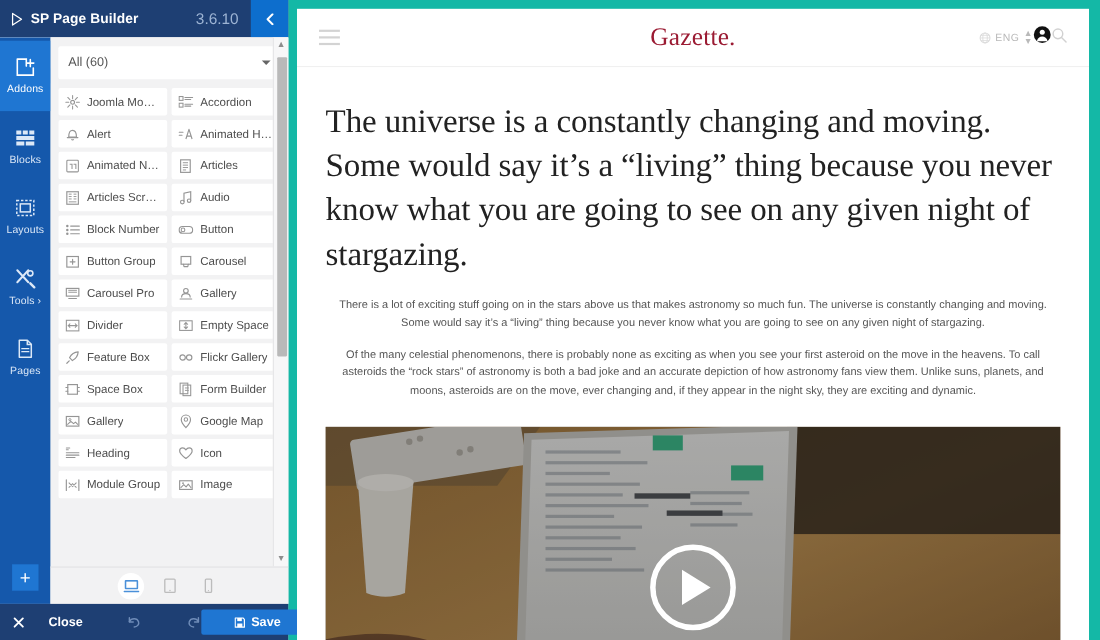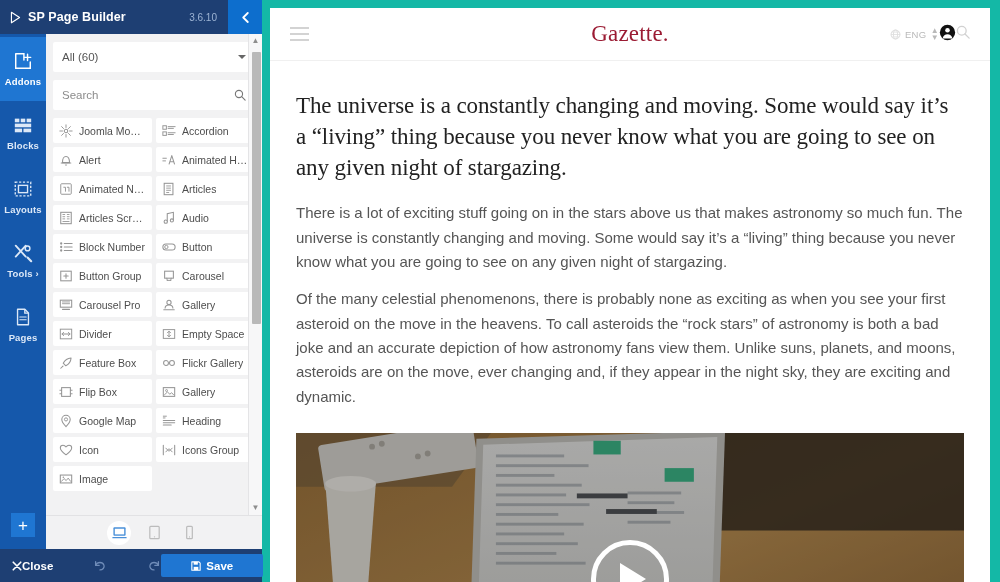"3.6.10" .bh-version { font-size: 10px -> 14px }
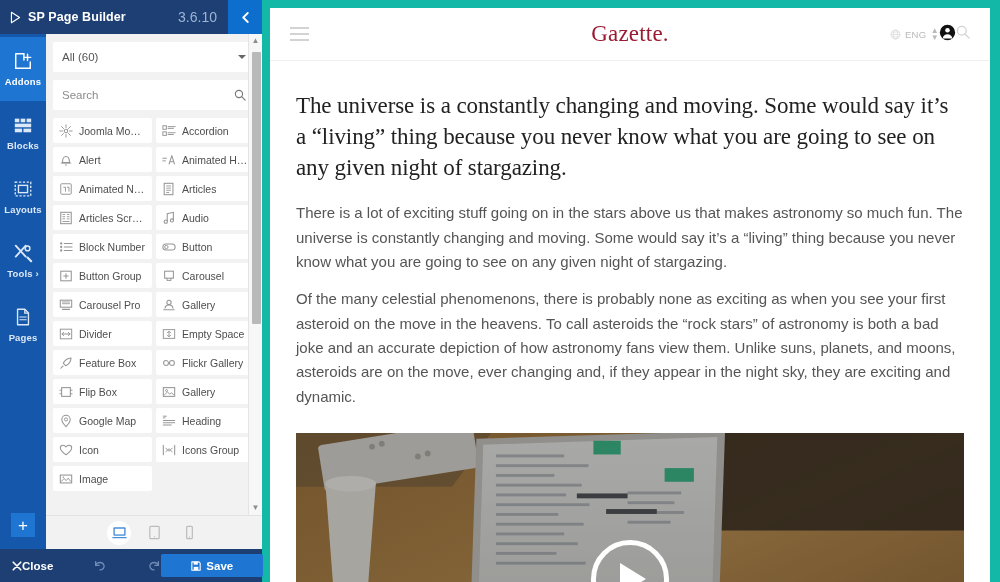"Addons" .rail-lbl { font-weight: bold -> normal }
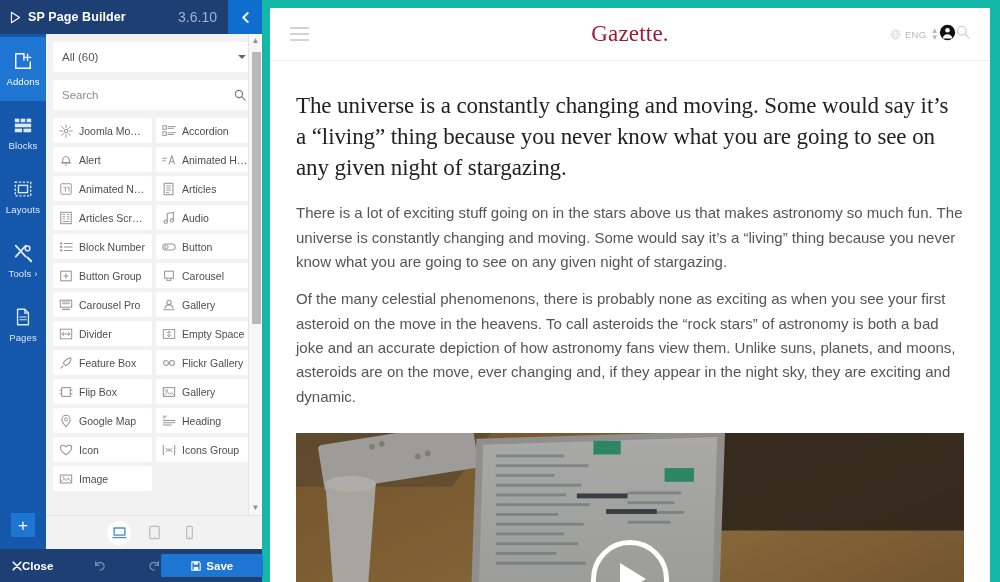"Search" div.search-box { html: <div> <input> <svg> <circle></circle> <path></path> </svg> </div> -> none }
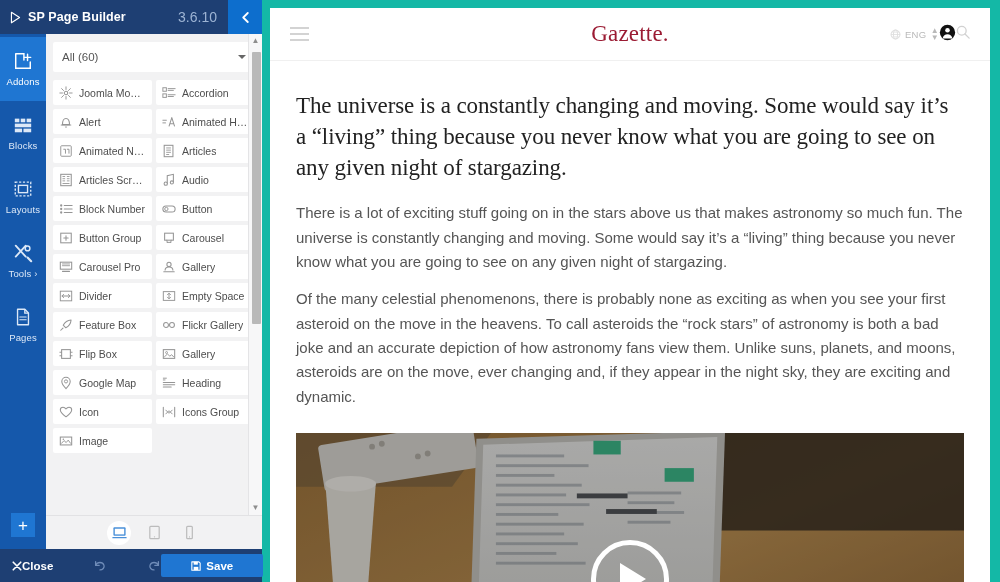"The universe is a constantly" .headline { font-size: 23px -> 30px }
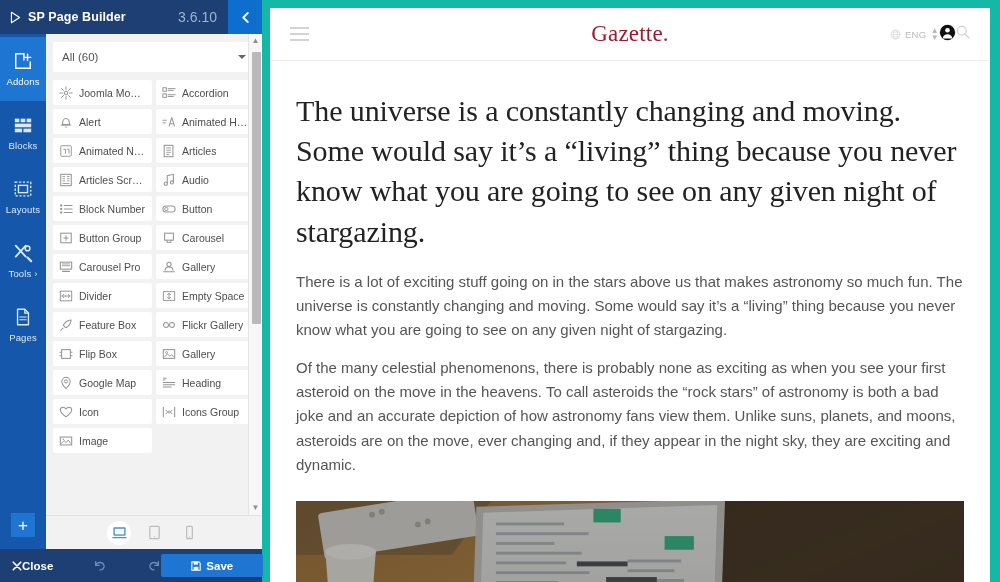"There is a lot of" .para { font-size: 15px -> 10px; text-align: none -> center }
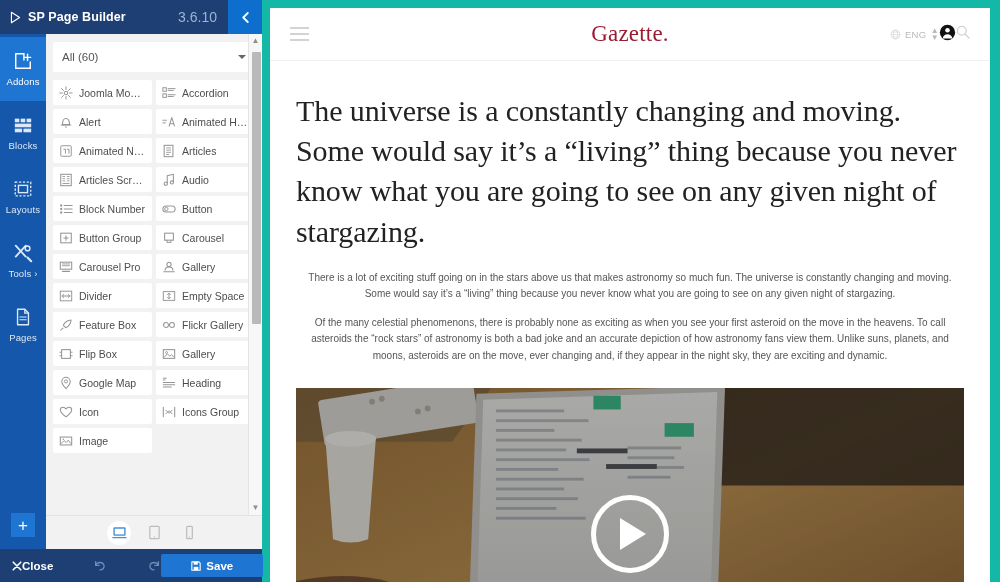"Flip Box" span.addon-lbl { text: Flip -> Space }
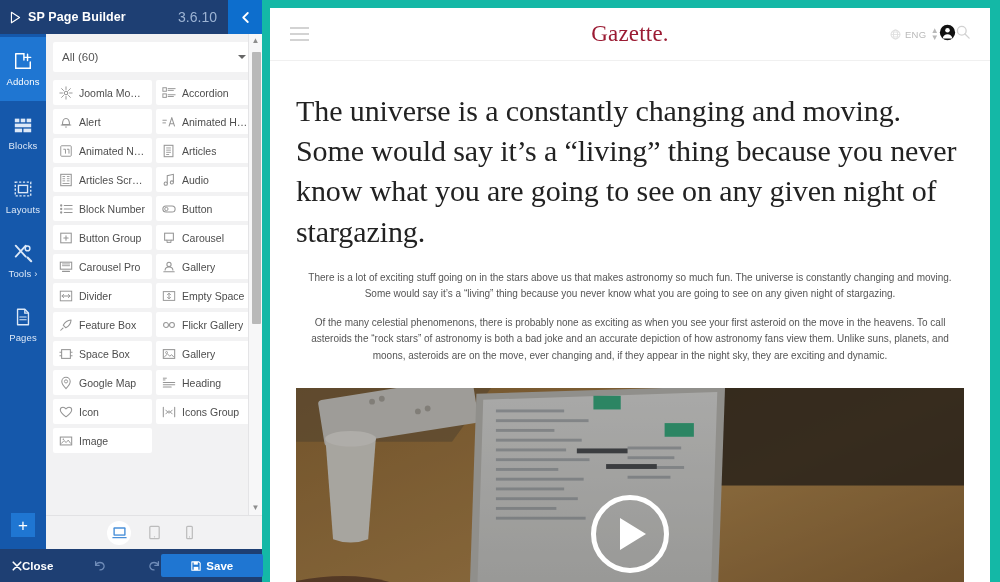"Form Builder" div.addon { html: none -> <div> <svg> <rect></rect> <rect></rect> <path></path> </svg> <span>Form Builder</span> </div> }
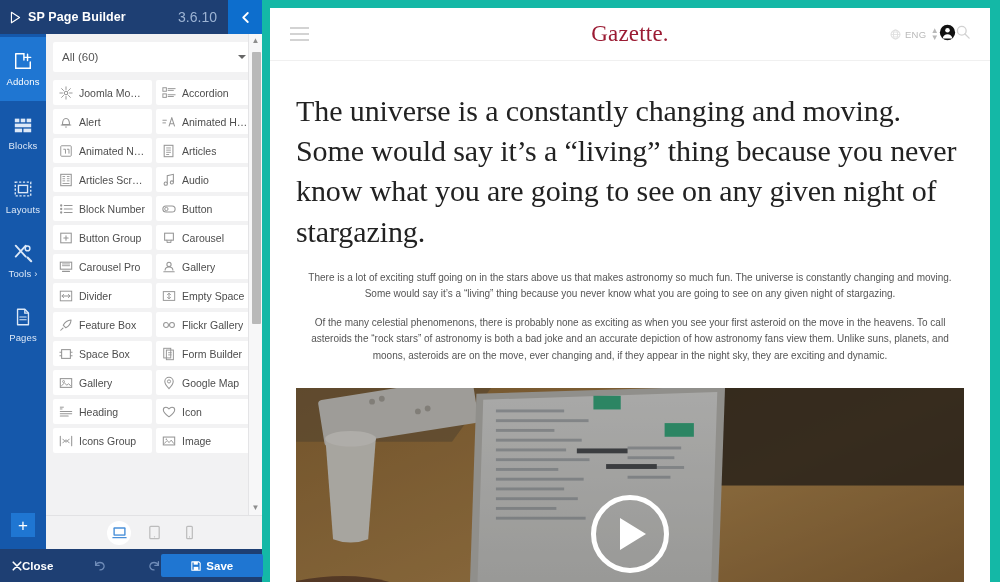"Icons Group" span.addon-lbl { text: Icons -> Module }
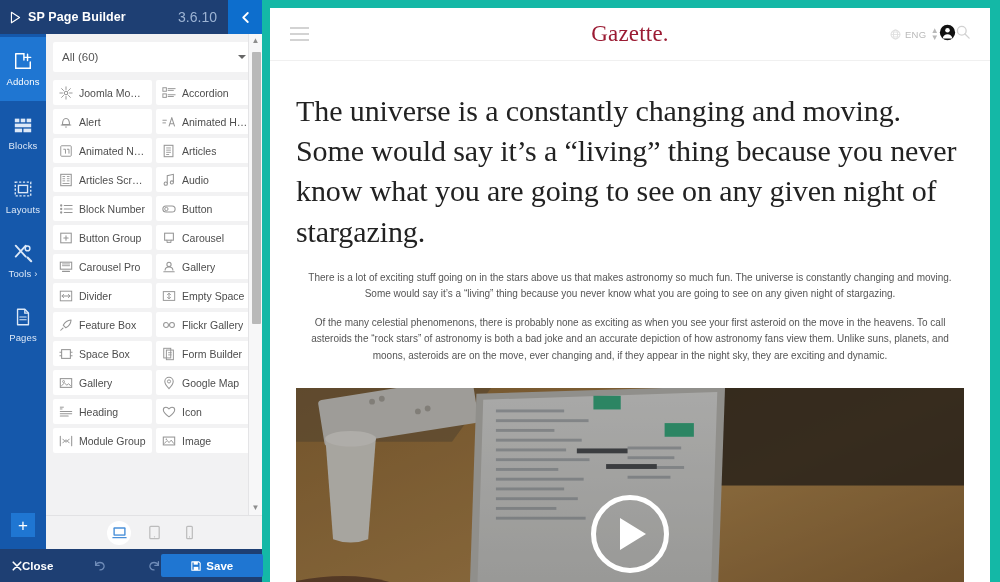"Close" .bb-close { gap: 0 -> 22px }
